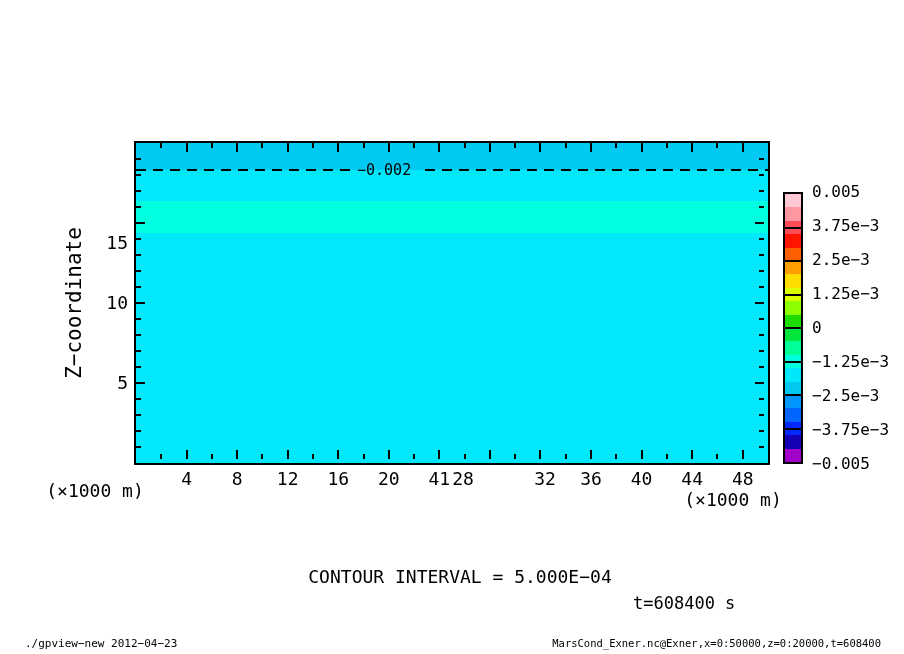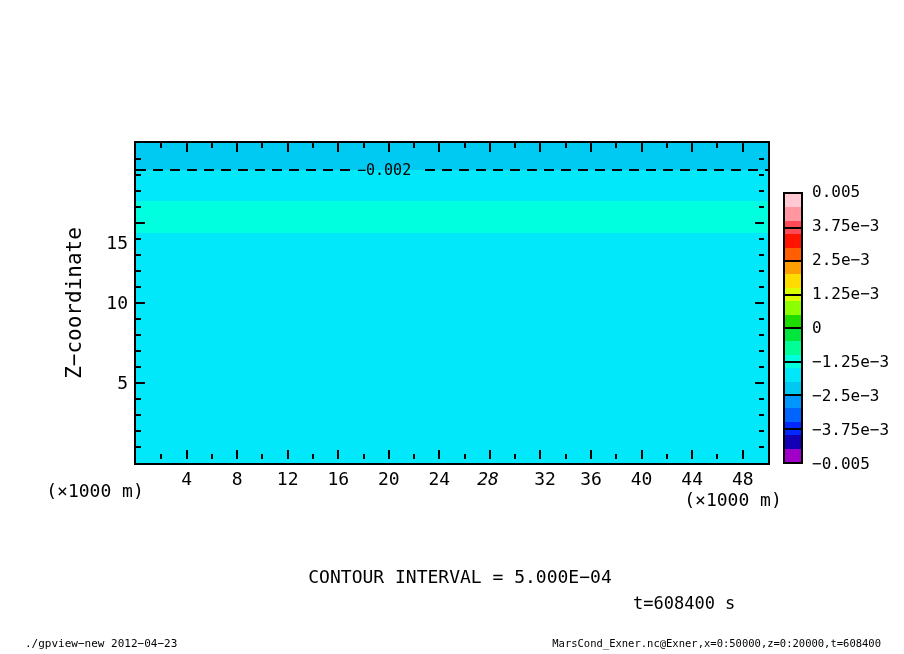"24" div.abs { text: 24 -> 41 }
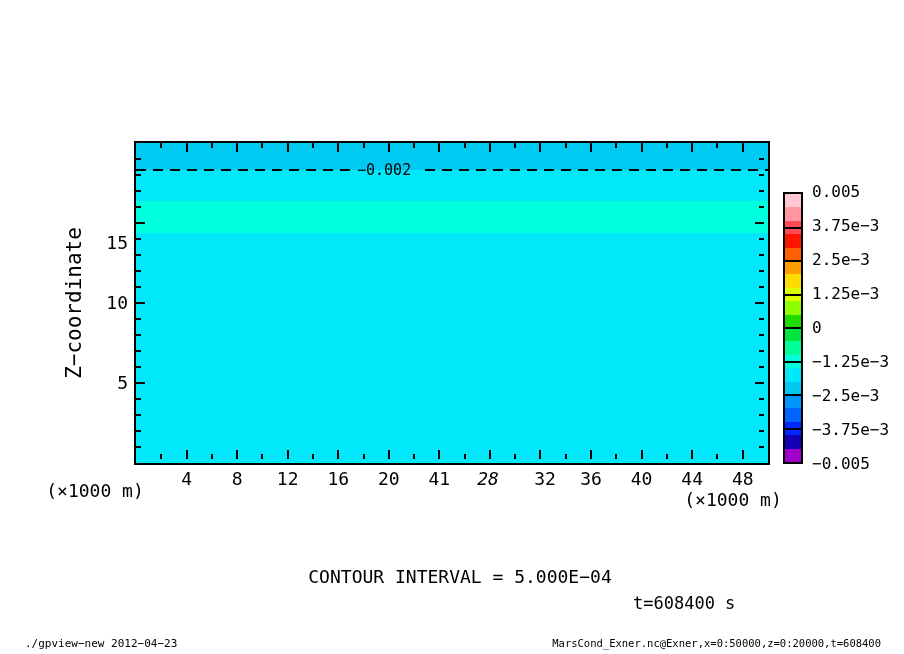"28" div.abs { font-style: italic -> none; left: 466px -> 441px }
